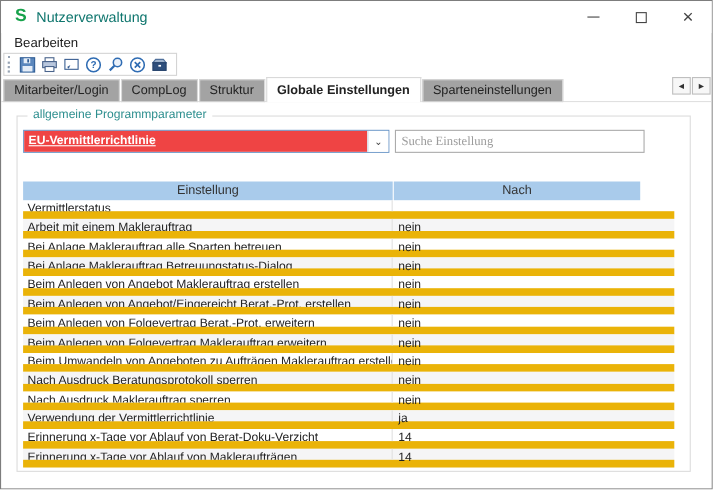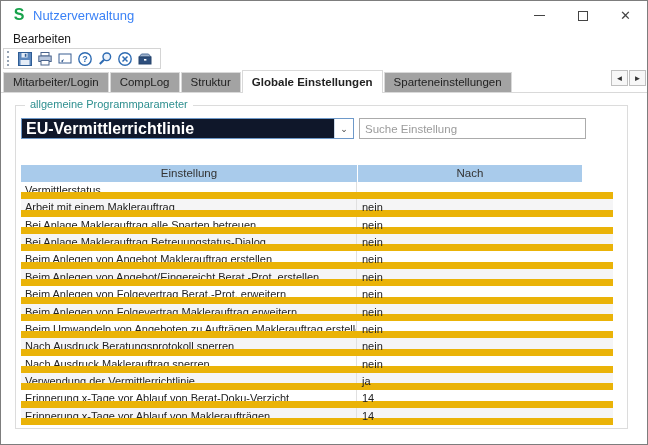"Nutzerverwaltung" .title-text { color: #3b82f6 -> #0f766e }
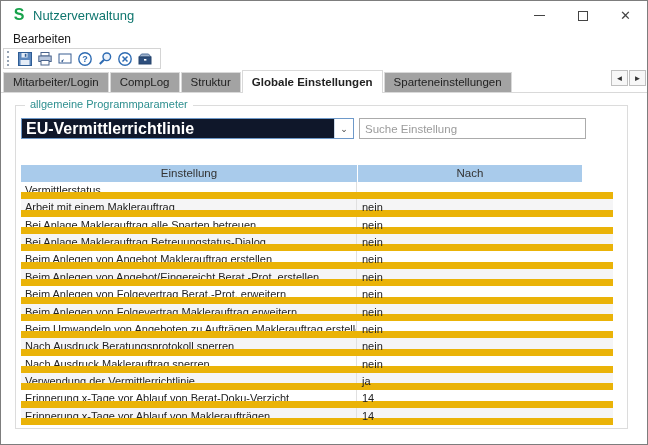"EU-Vermittlerrichtlinie" .combo-value { background: #0f172a -> #ef4444; font-size: 16px -> 11px; text-decoration: none -> underline }
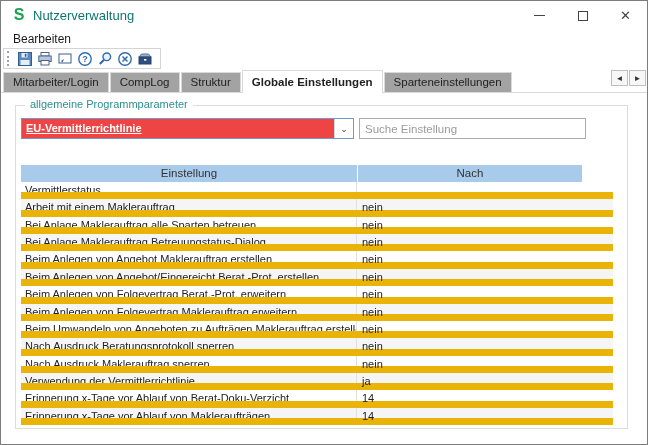"Suche Einstellung" .search-input { font-family: Liberation Sans, sans-serif -> Liberation Serif, serif }
